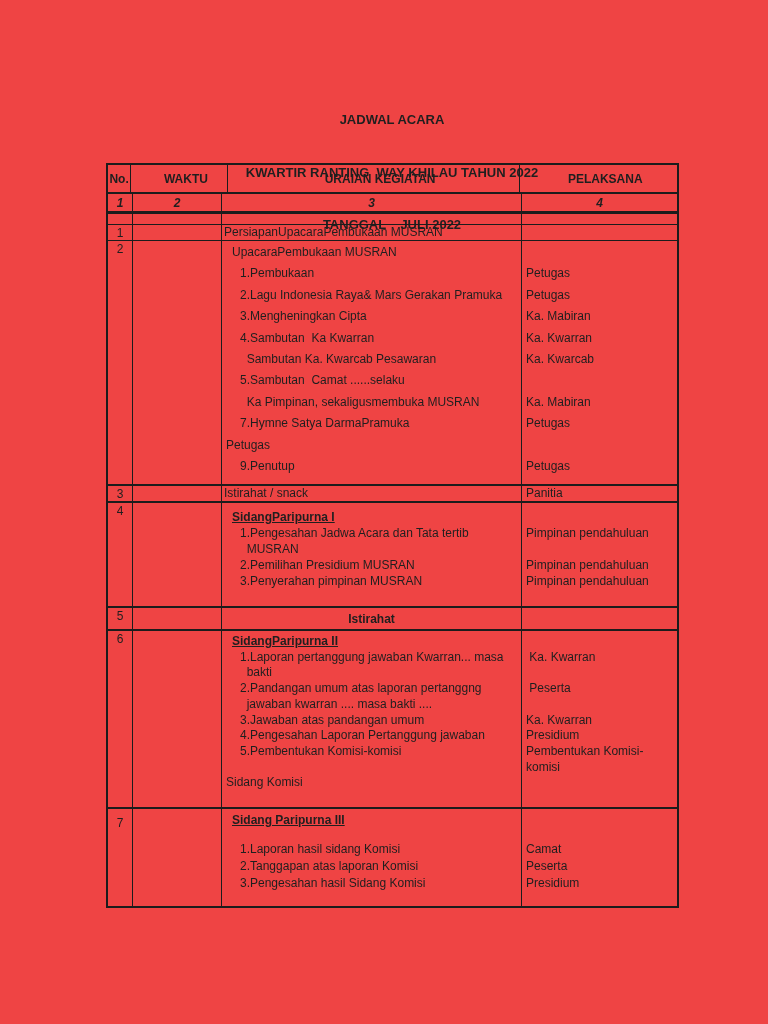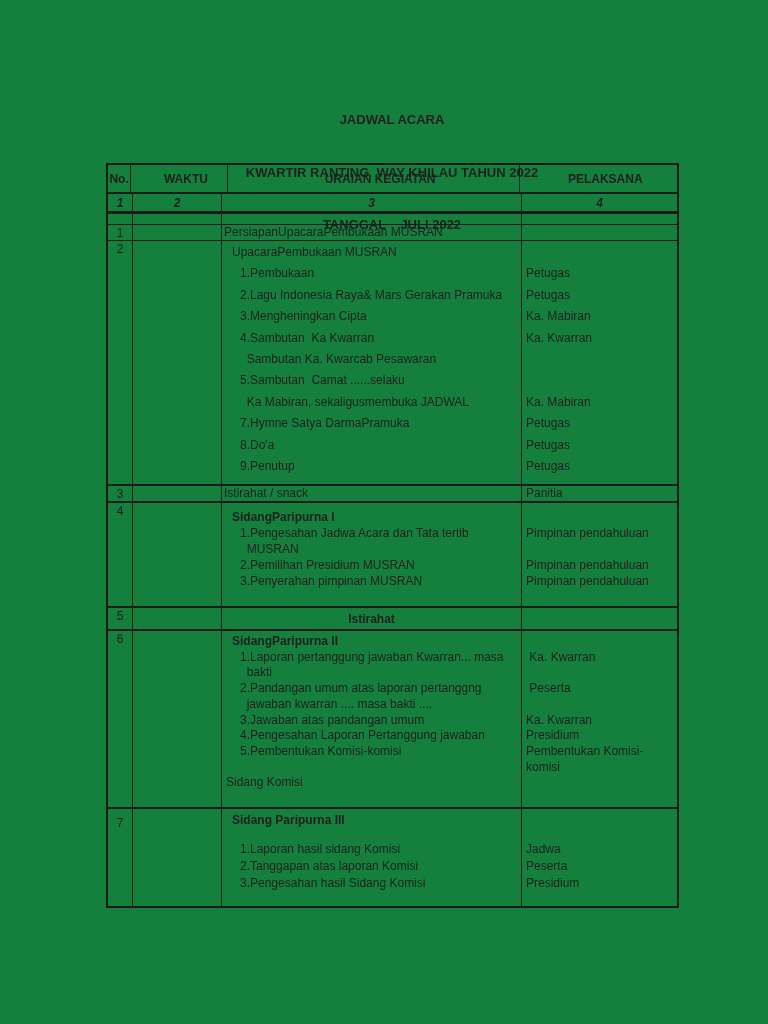"JADWAL ACARA" .page { background: #15803d -> #ef4444 }
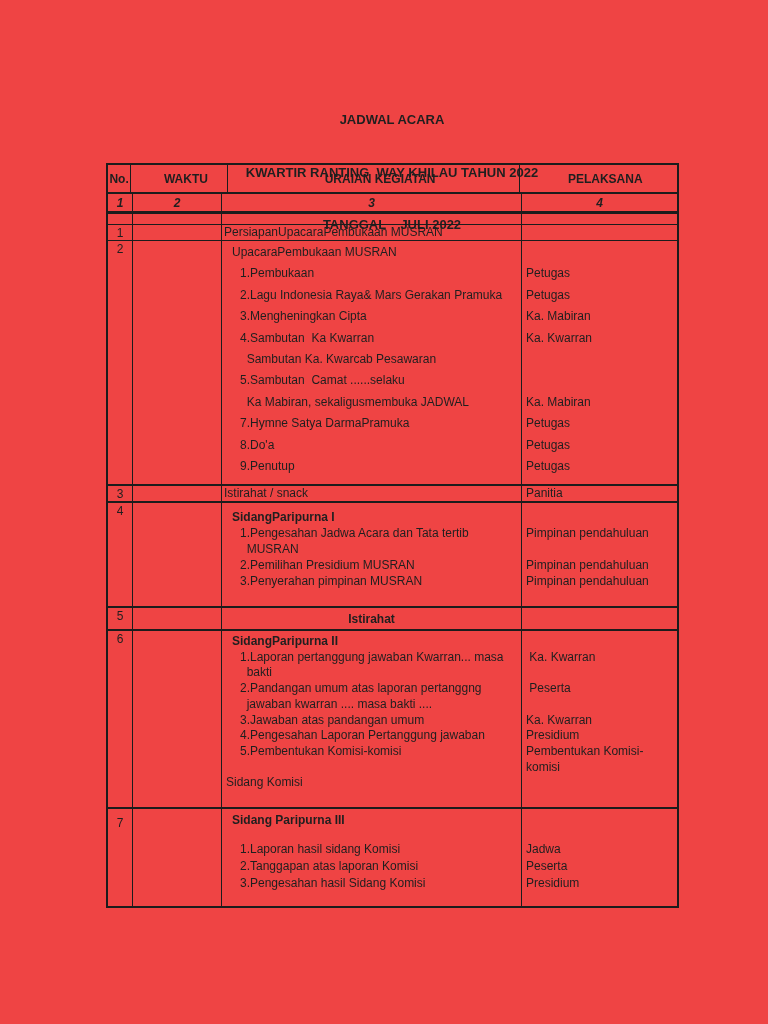"Ka. Kwarcab" div.p { html: none -> <div>Ka. Kwarcab</div> }
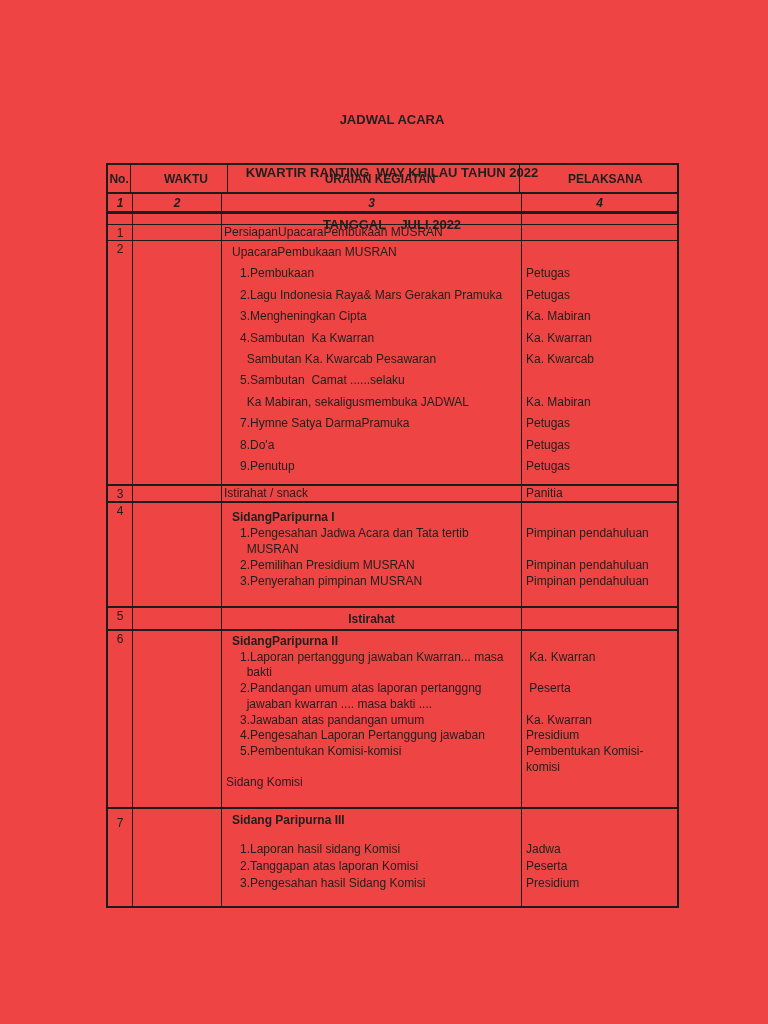"Ka Mabiran, sekaligusmembuka JADWAL" div.u { text: Mabiran, sekaligusmembuka JADWAL -> Pimpinan, sekaligusmembuka MUSRAN }
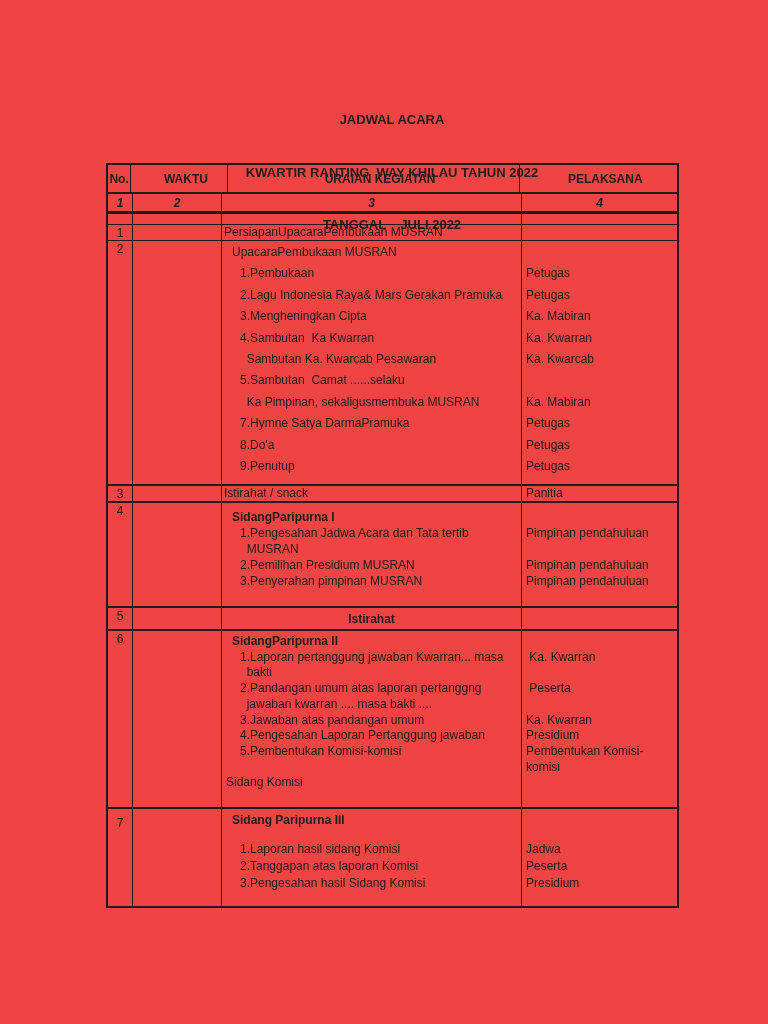"8.Do'a" div.u { html: <div>8.Do'a</div> -> none }
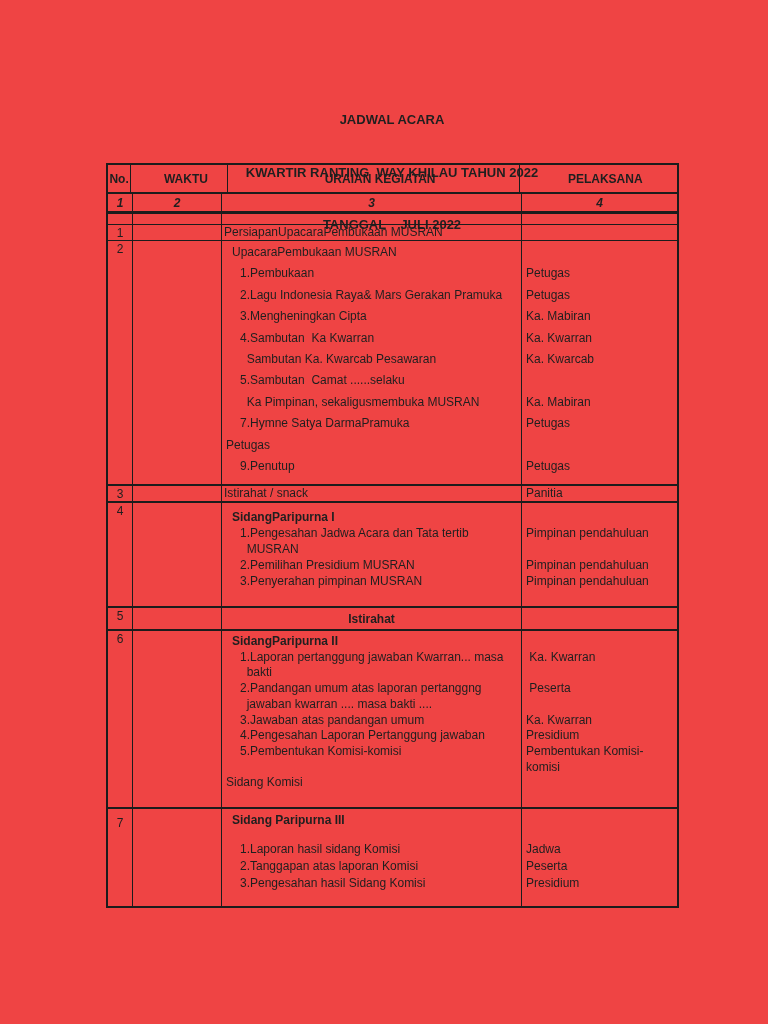"SidangParipurna I" .bold { text-decoration: none -> underline }
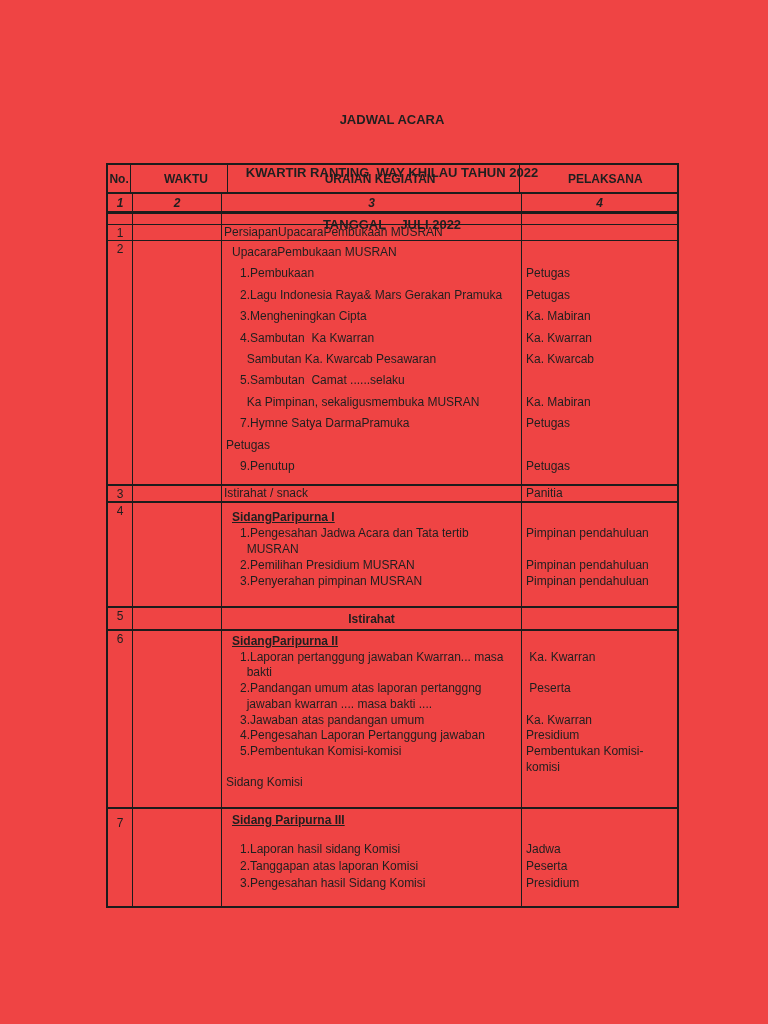"Jadwa" div.p { text: Jadwa -> Camat }
